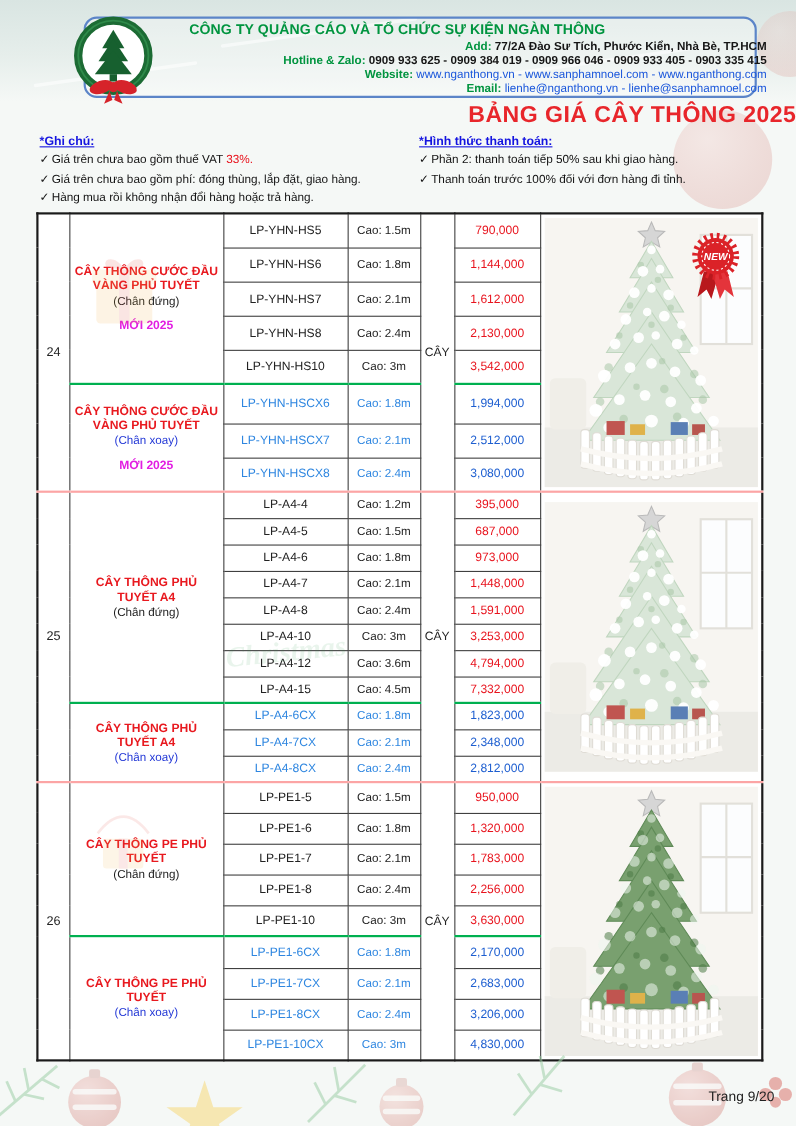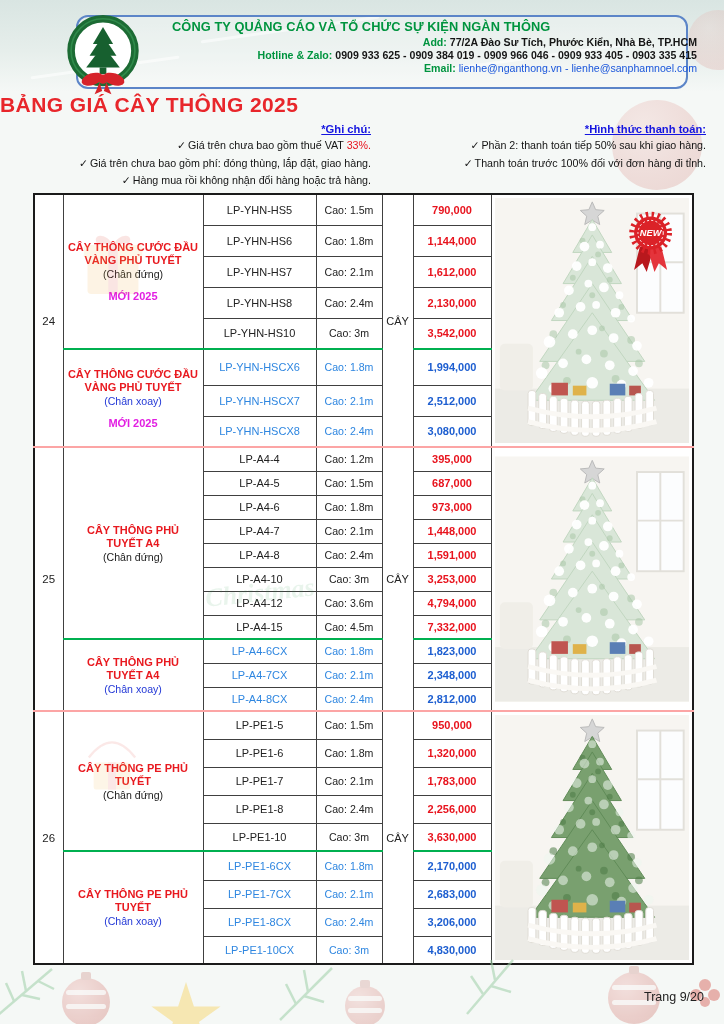"Website: www.nganthong.vn -" div.hline { html: none -> <div> <span>Website:</span> <span>www.nganthong.vn - www.sanphamnoel.com - www.nganthong.com</span> </div> }
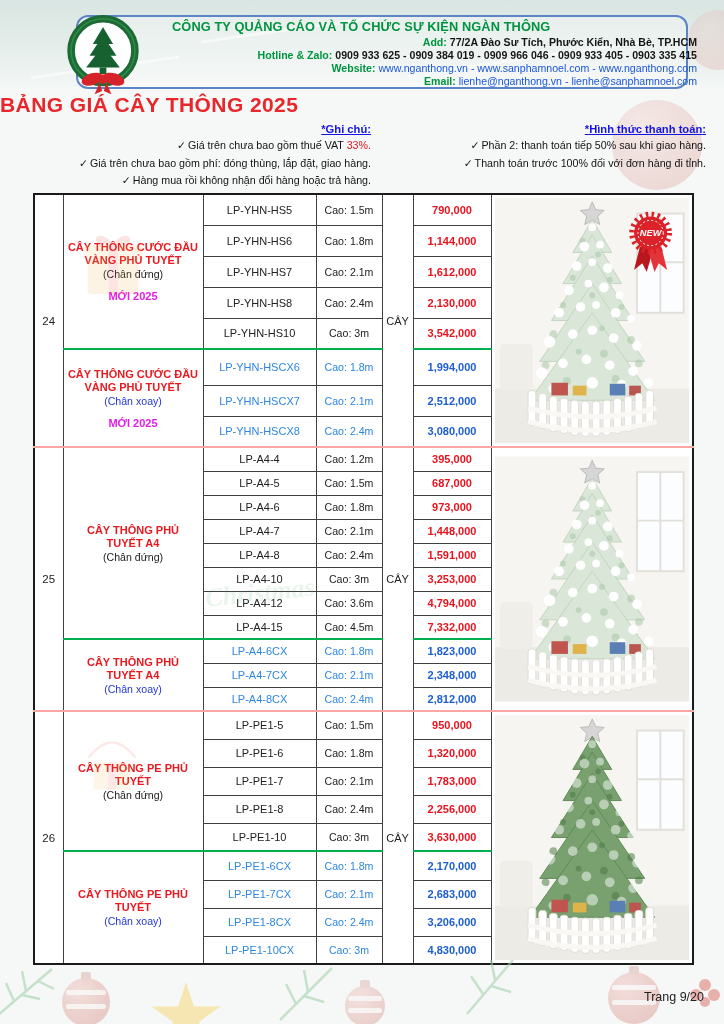"BẢNG GIÁ CÂY THÔNG 2025" .page-title { text-align: left -> right }
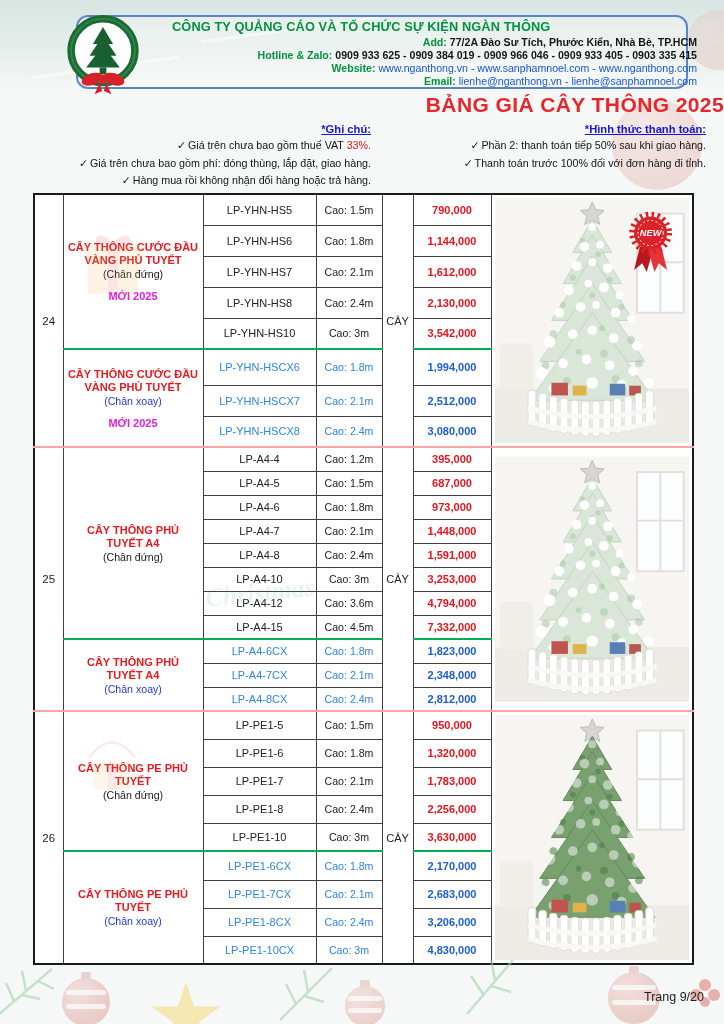"*Ghi chú:" .notes,.payment { text-align: right -> none }
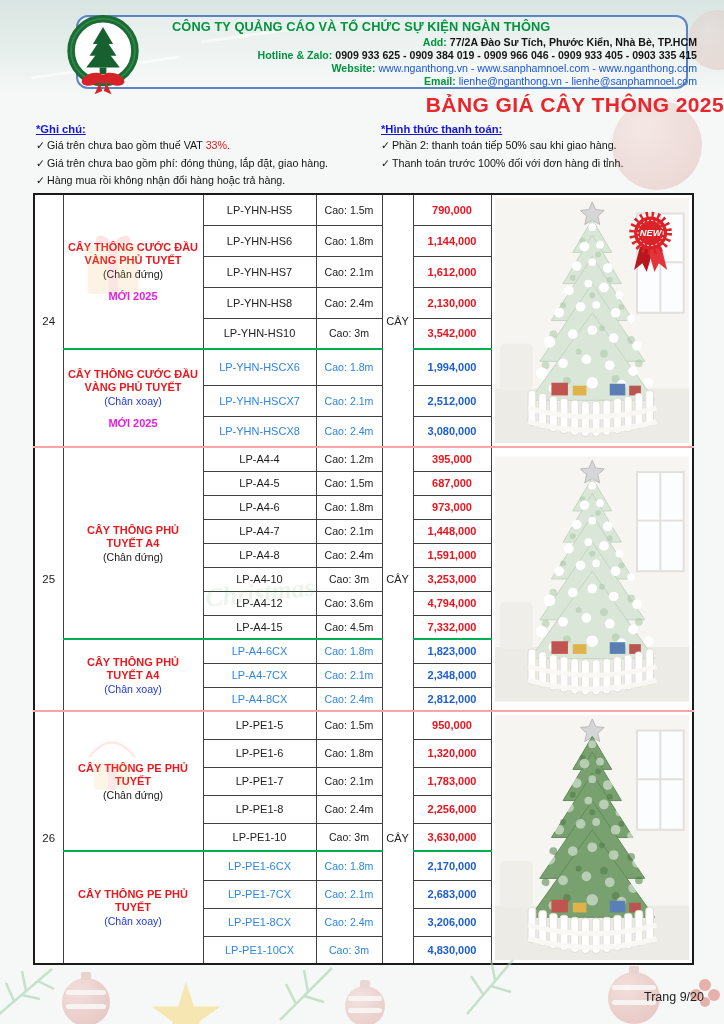"790,000" td.price { font-weight: bold -> normal }
